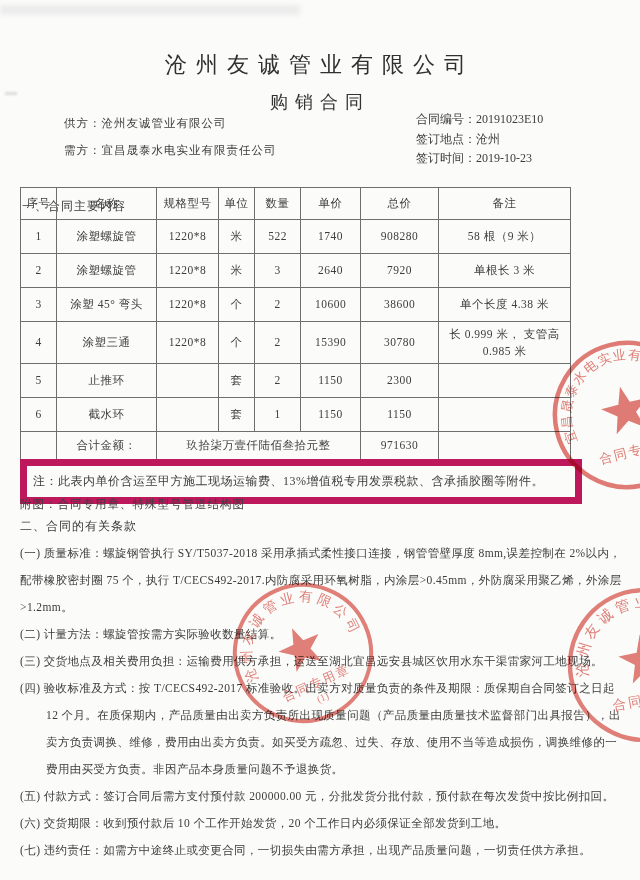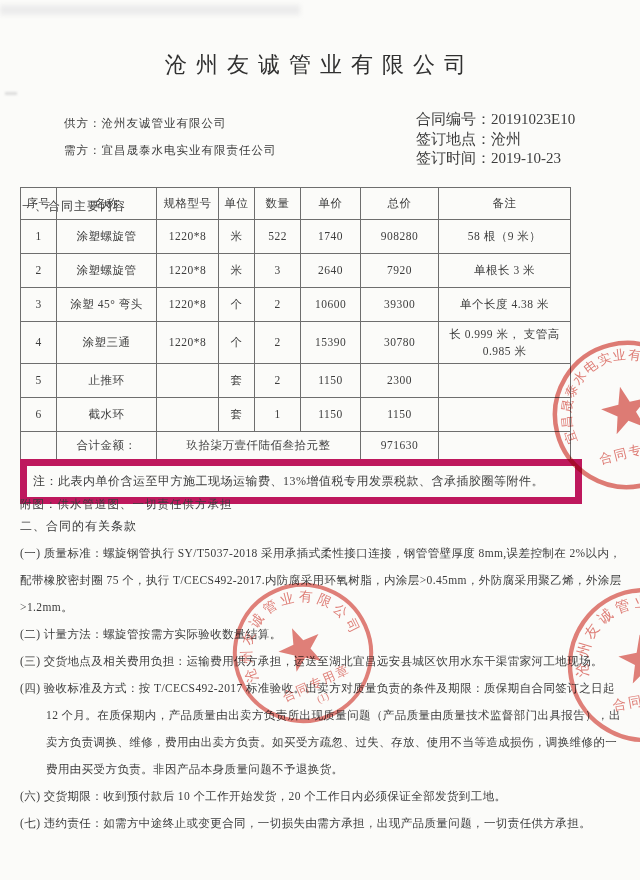"购销合同" div.abs { html: none -> <div>购销合同</div> }
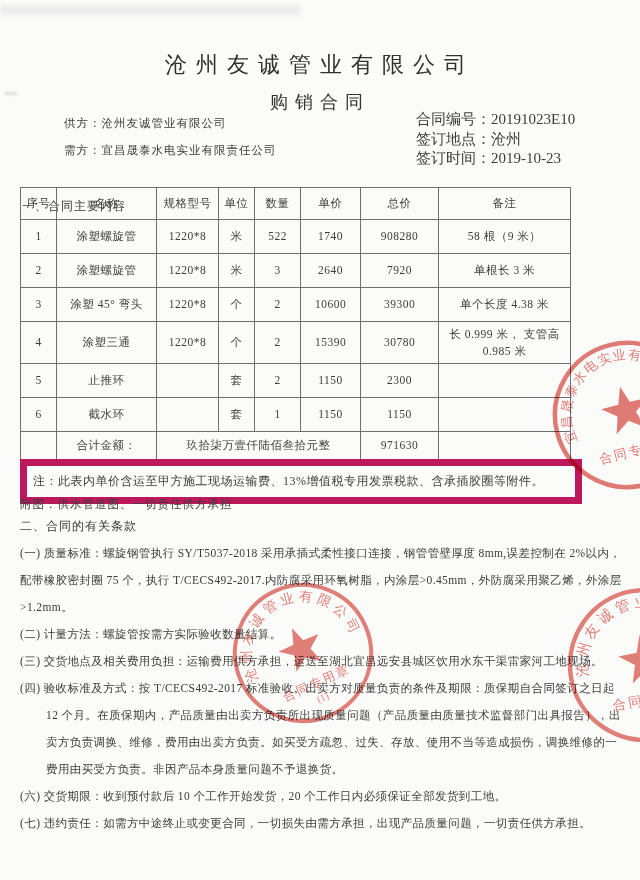"合同编号：20191023E10" .meta-block { font-size: 15px -> 12px }
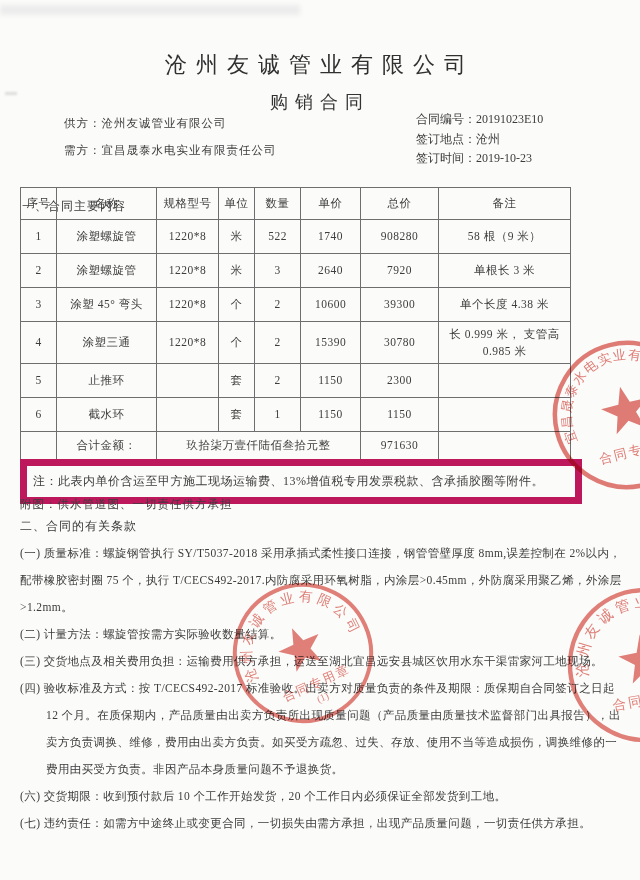"39300" td { text: 39300 -> 38600 }
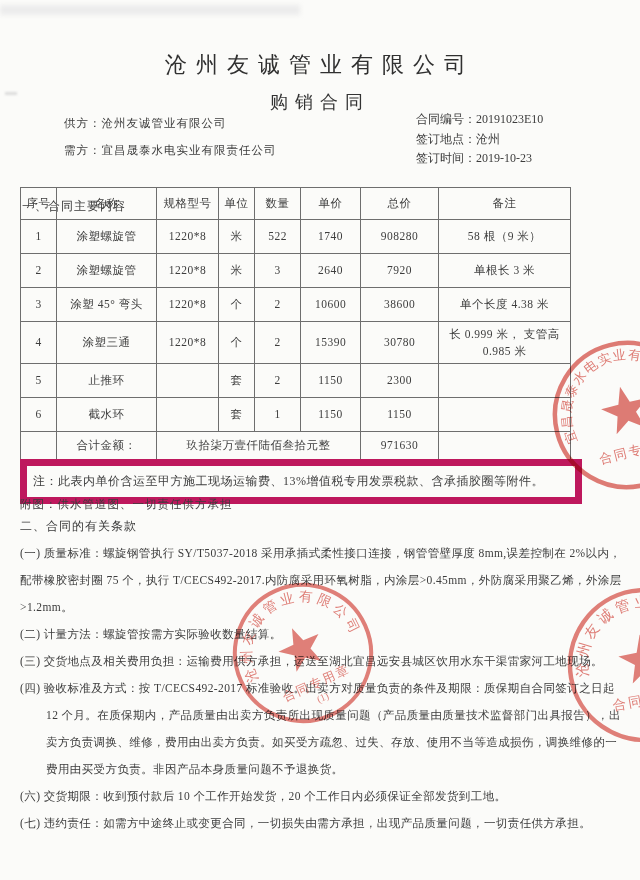"附图：供水管道图、一切责任供方承担" div.abs { text: 供水管道图、一切责任供方承担 -> 合同专用章、特殊型号管道结构图 }
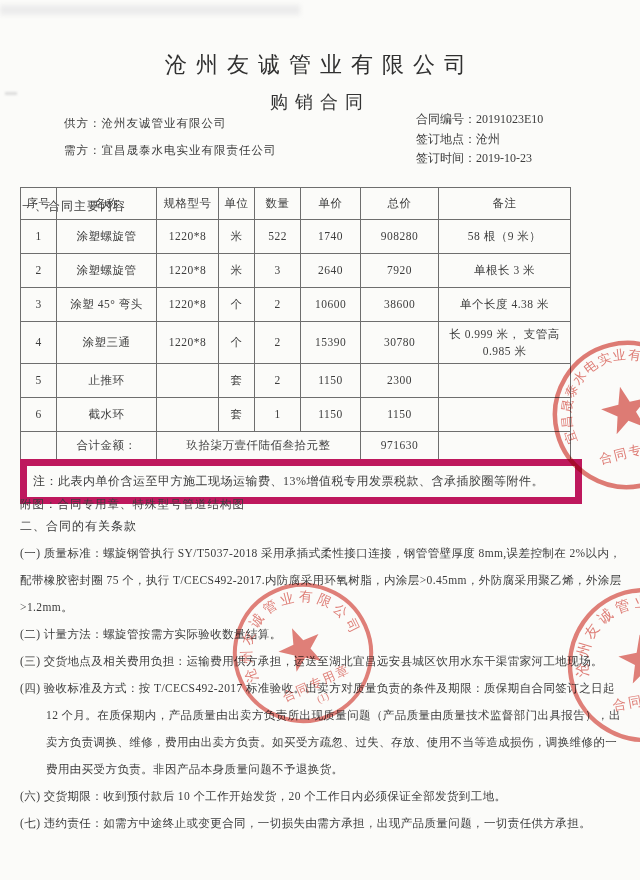"(五) 付款方式：签订合同后需方支付预付款 200000.00" p.clause { html: none -> <p>(五) 付款方式：签订合同后需方支付预付款 200000.00 元，分批发货分批付款，预付款在每次发货中按比例扣回。</p> }
